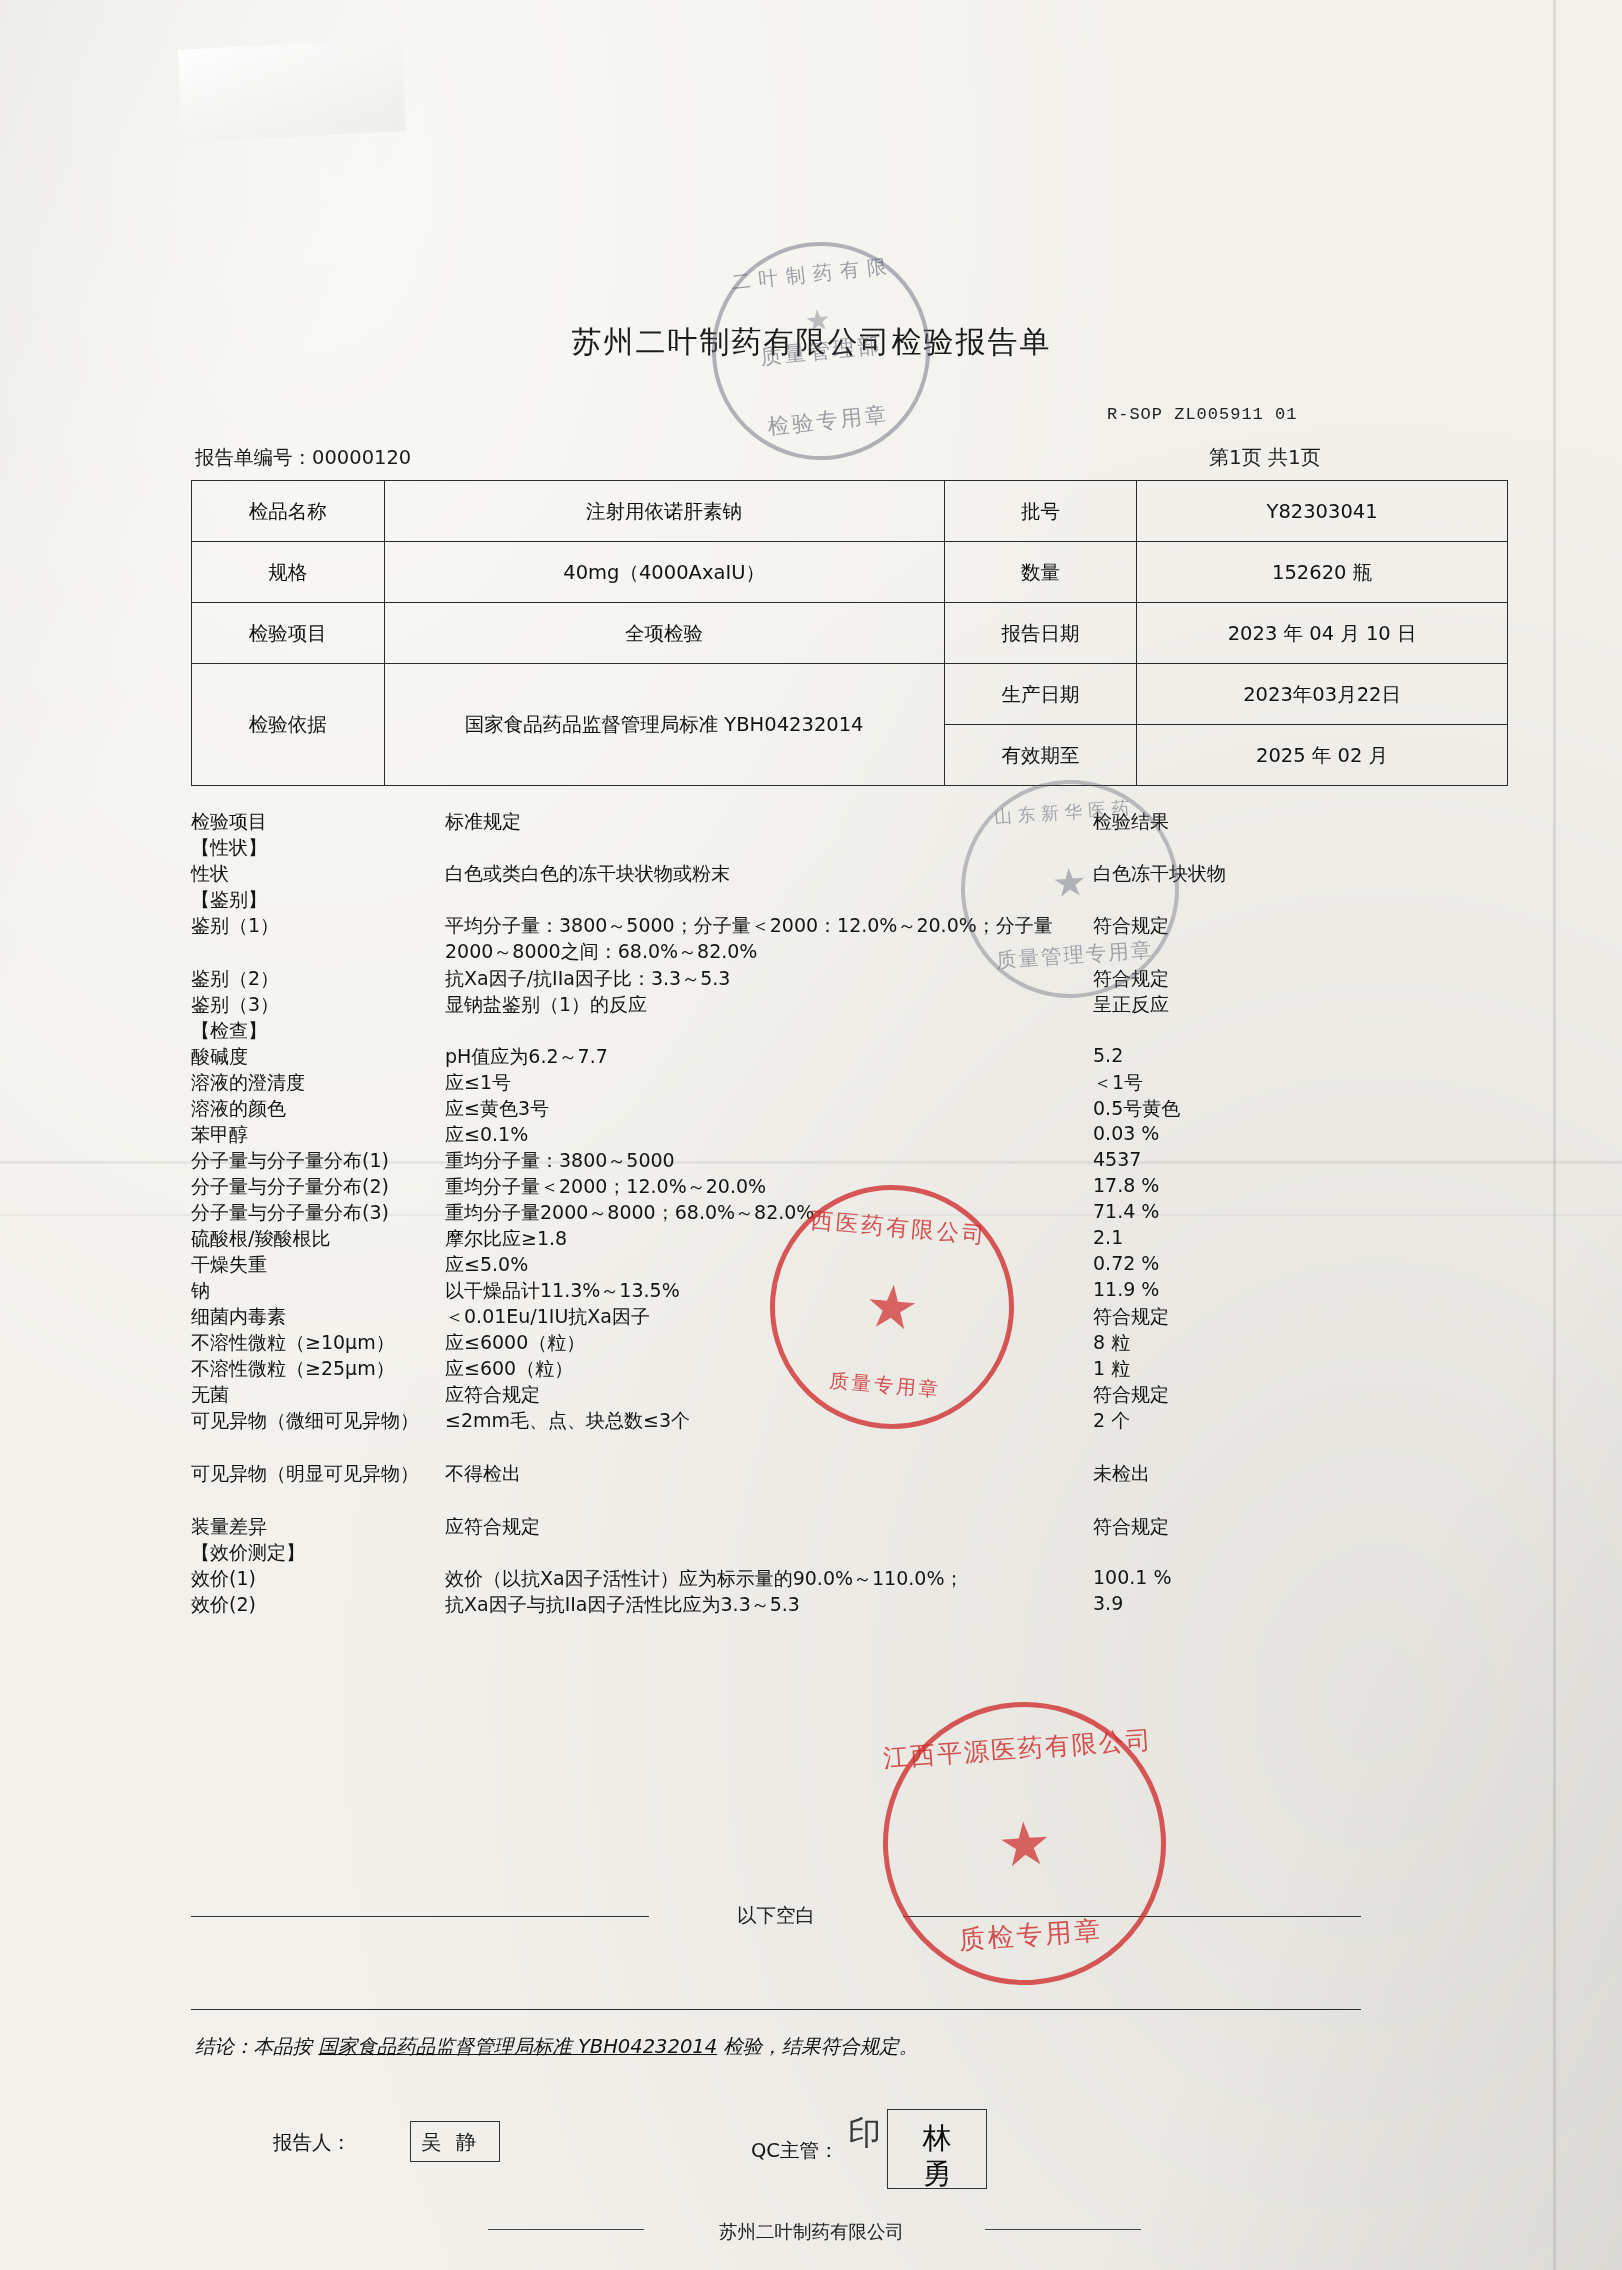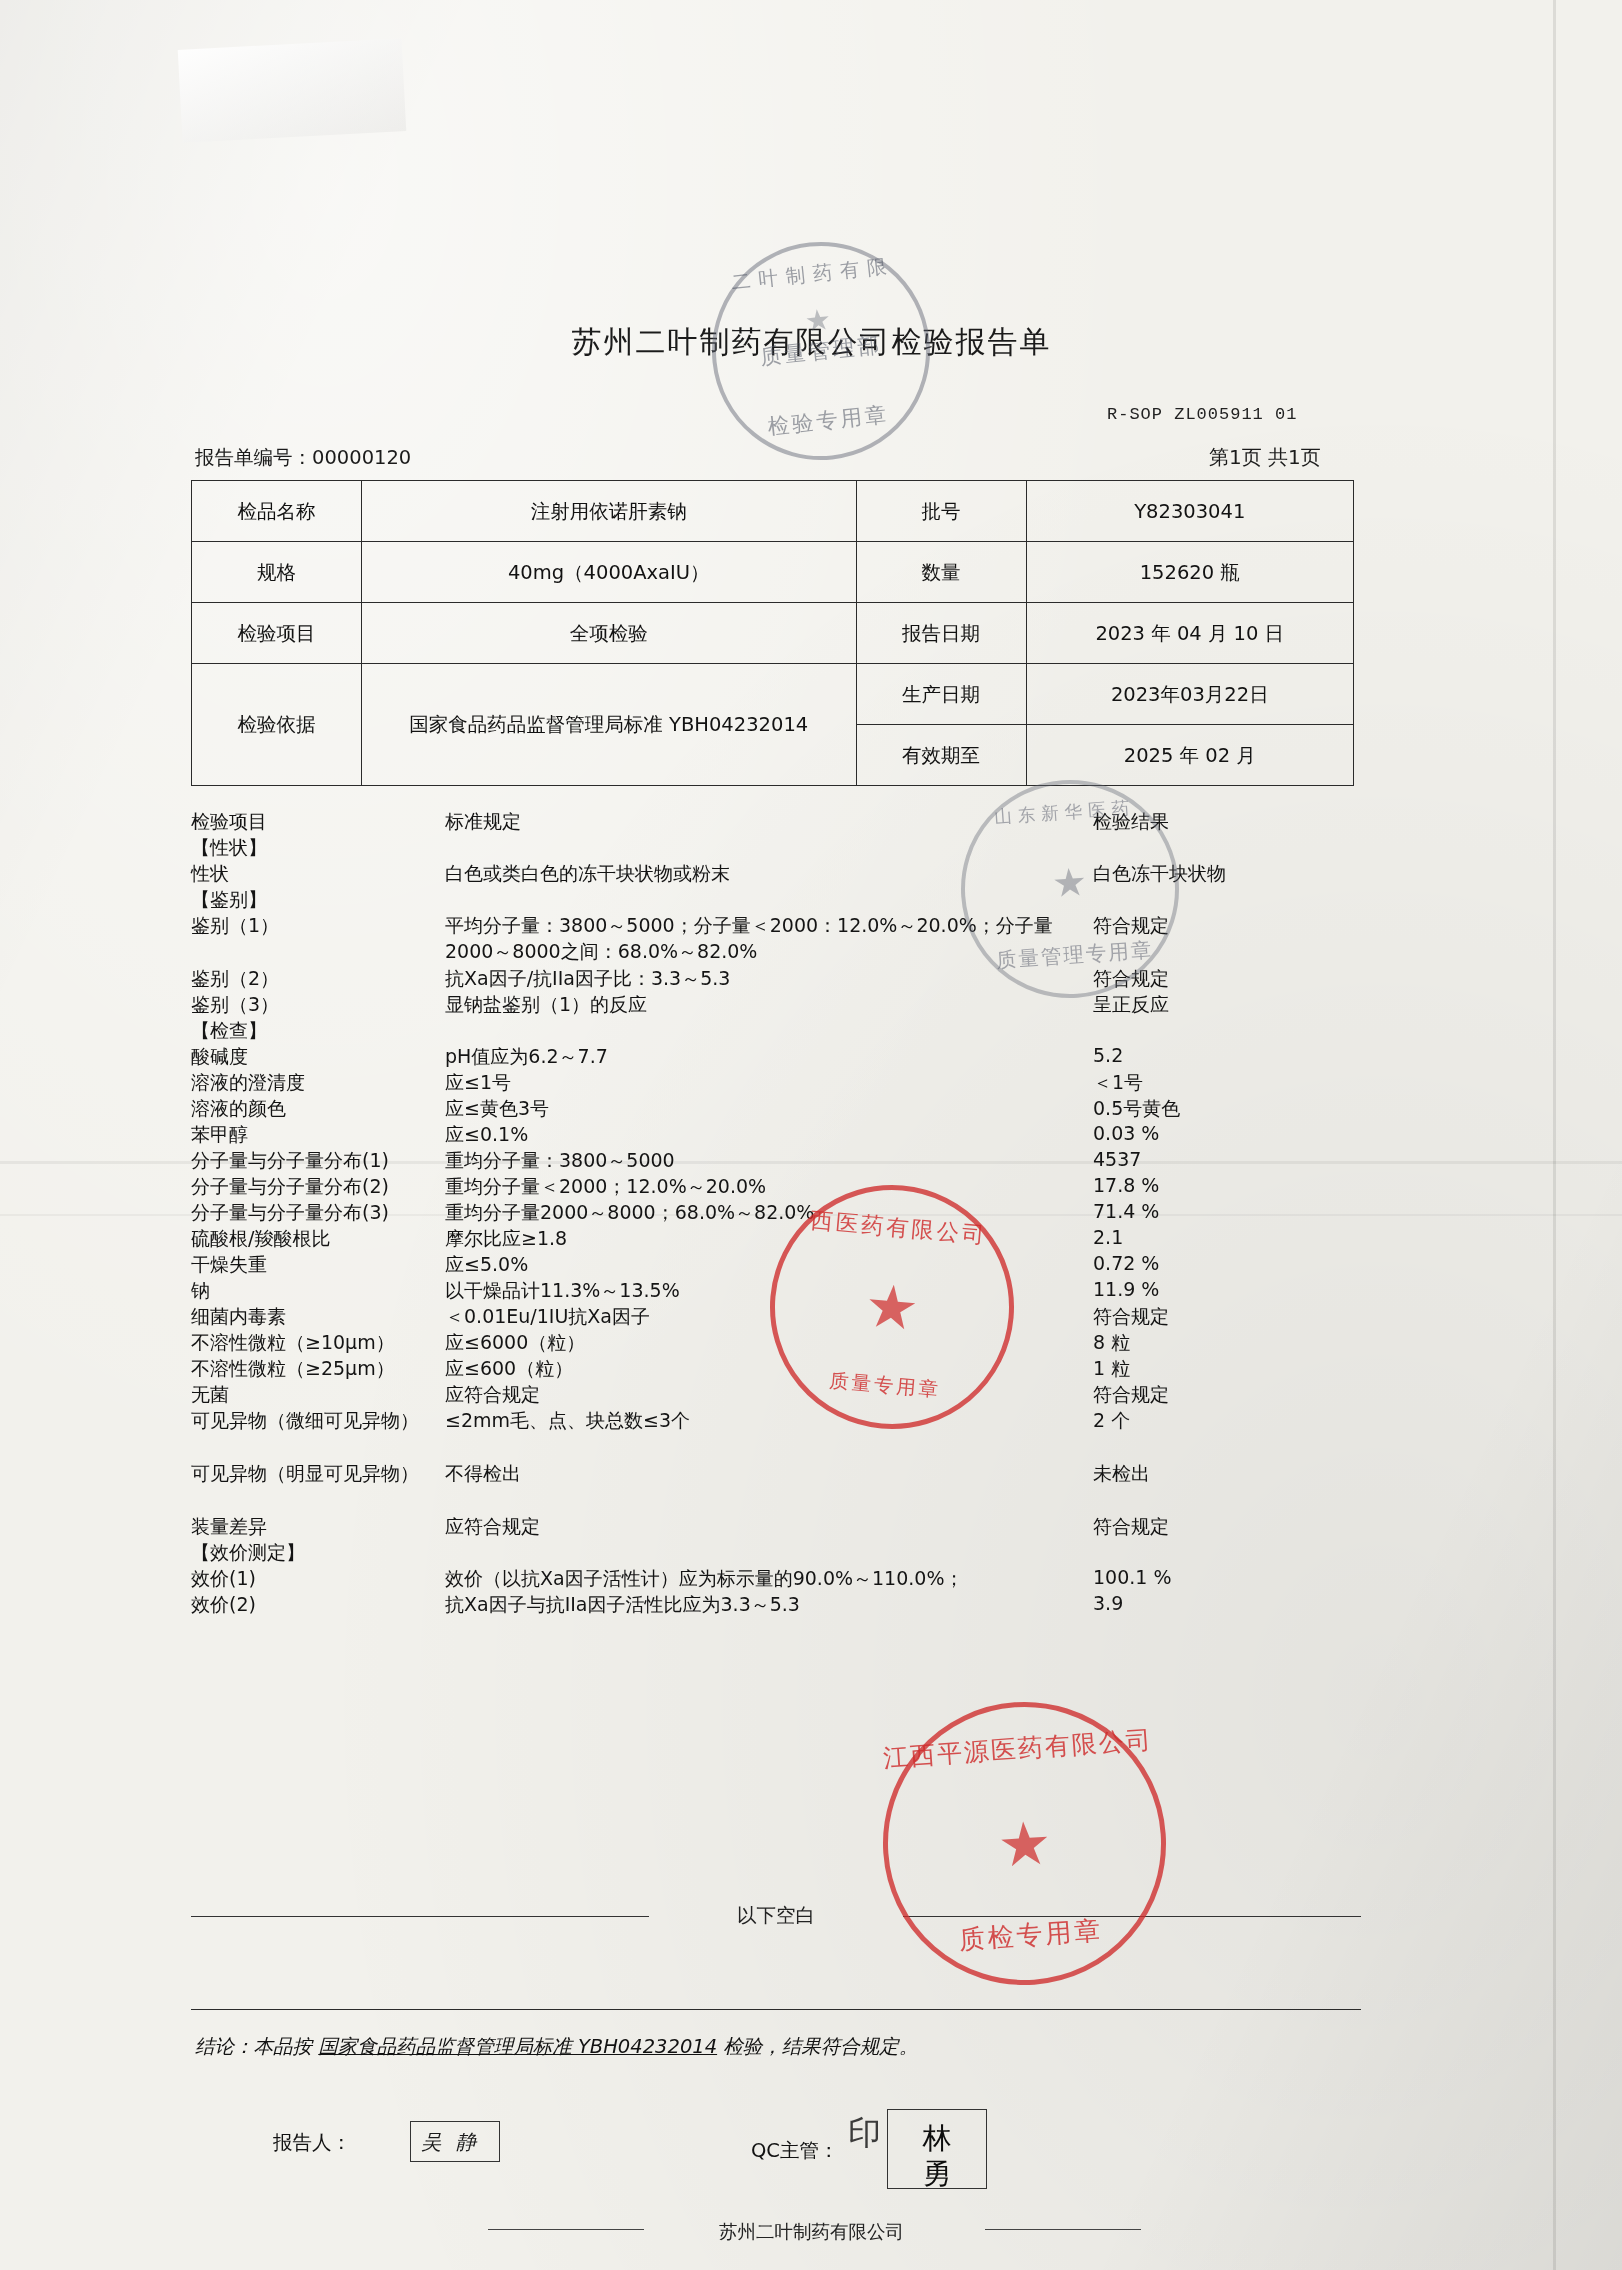"检品名称" table.info { width: 1163px -> 1317px }
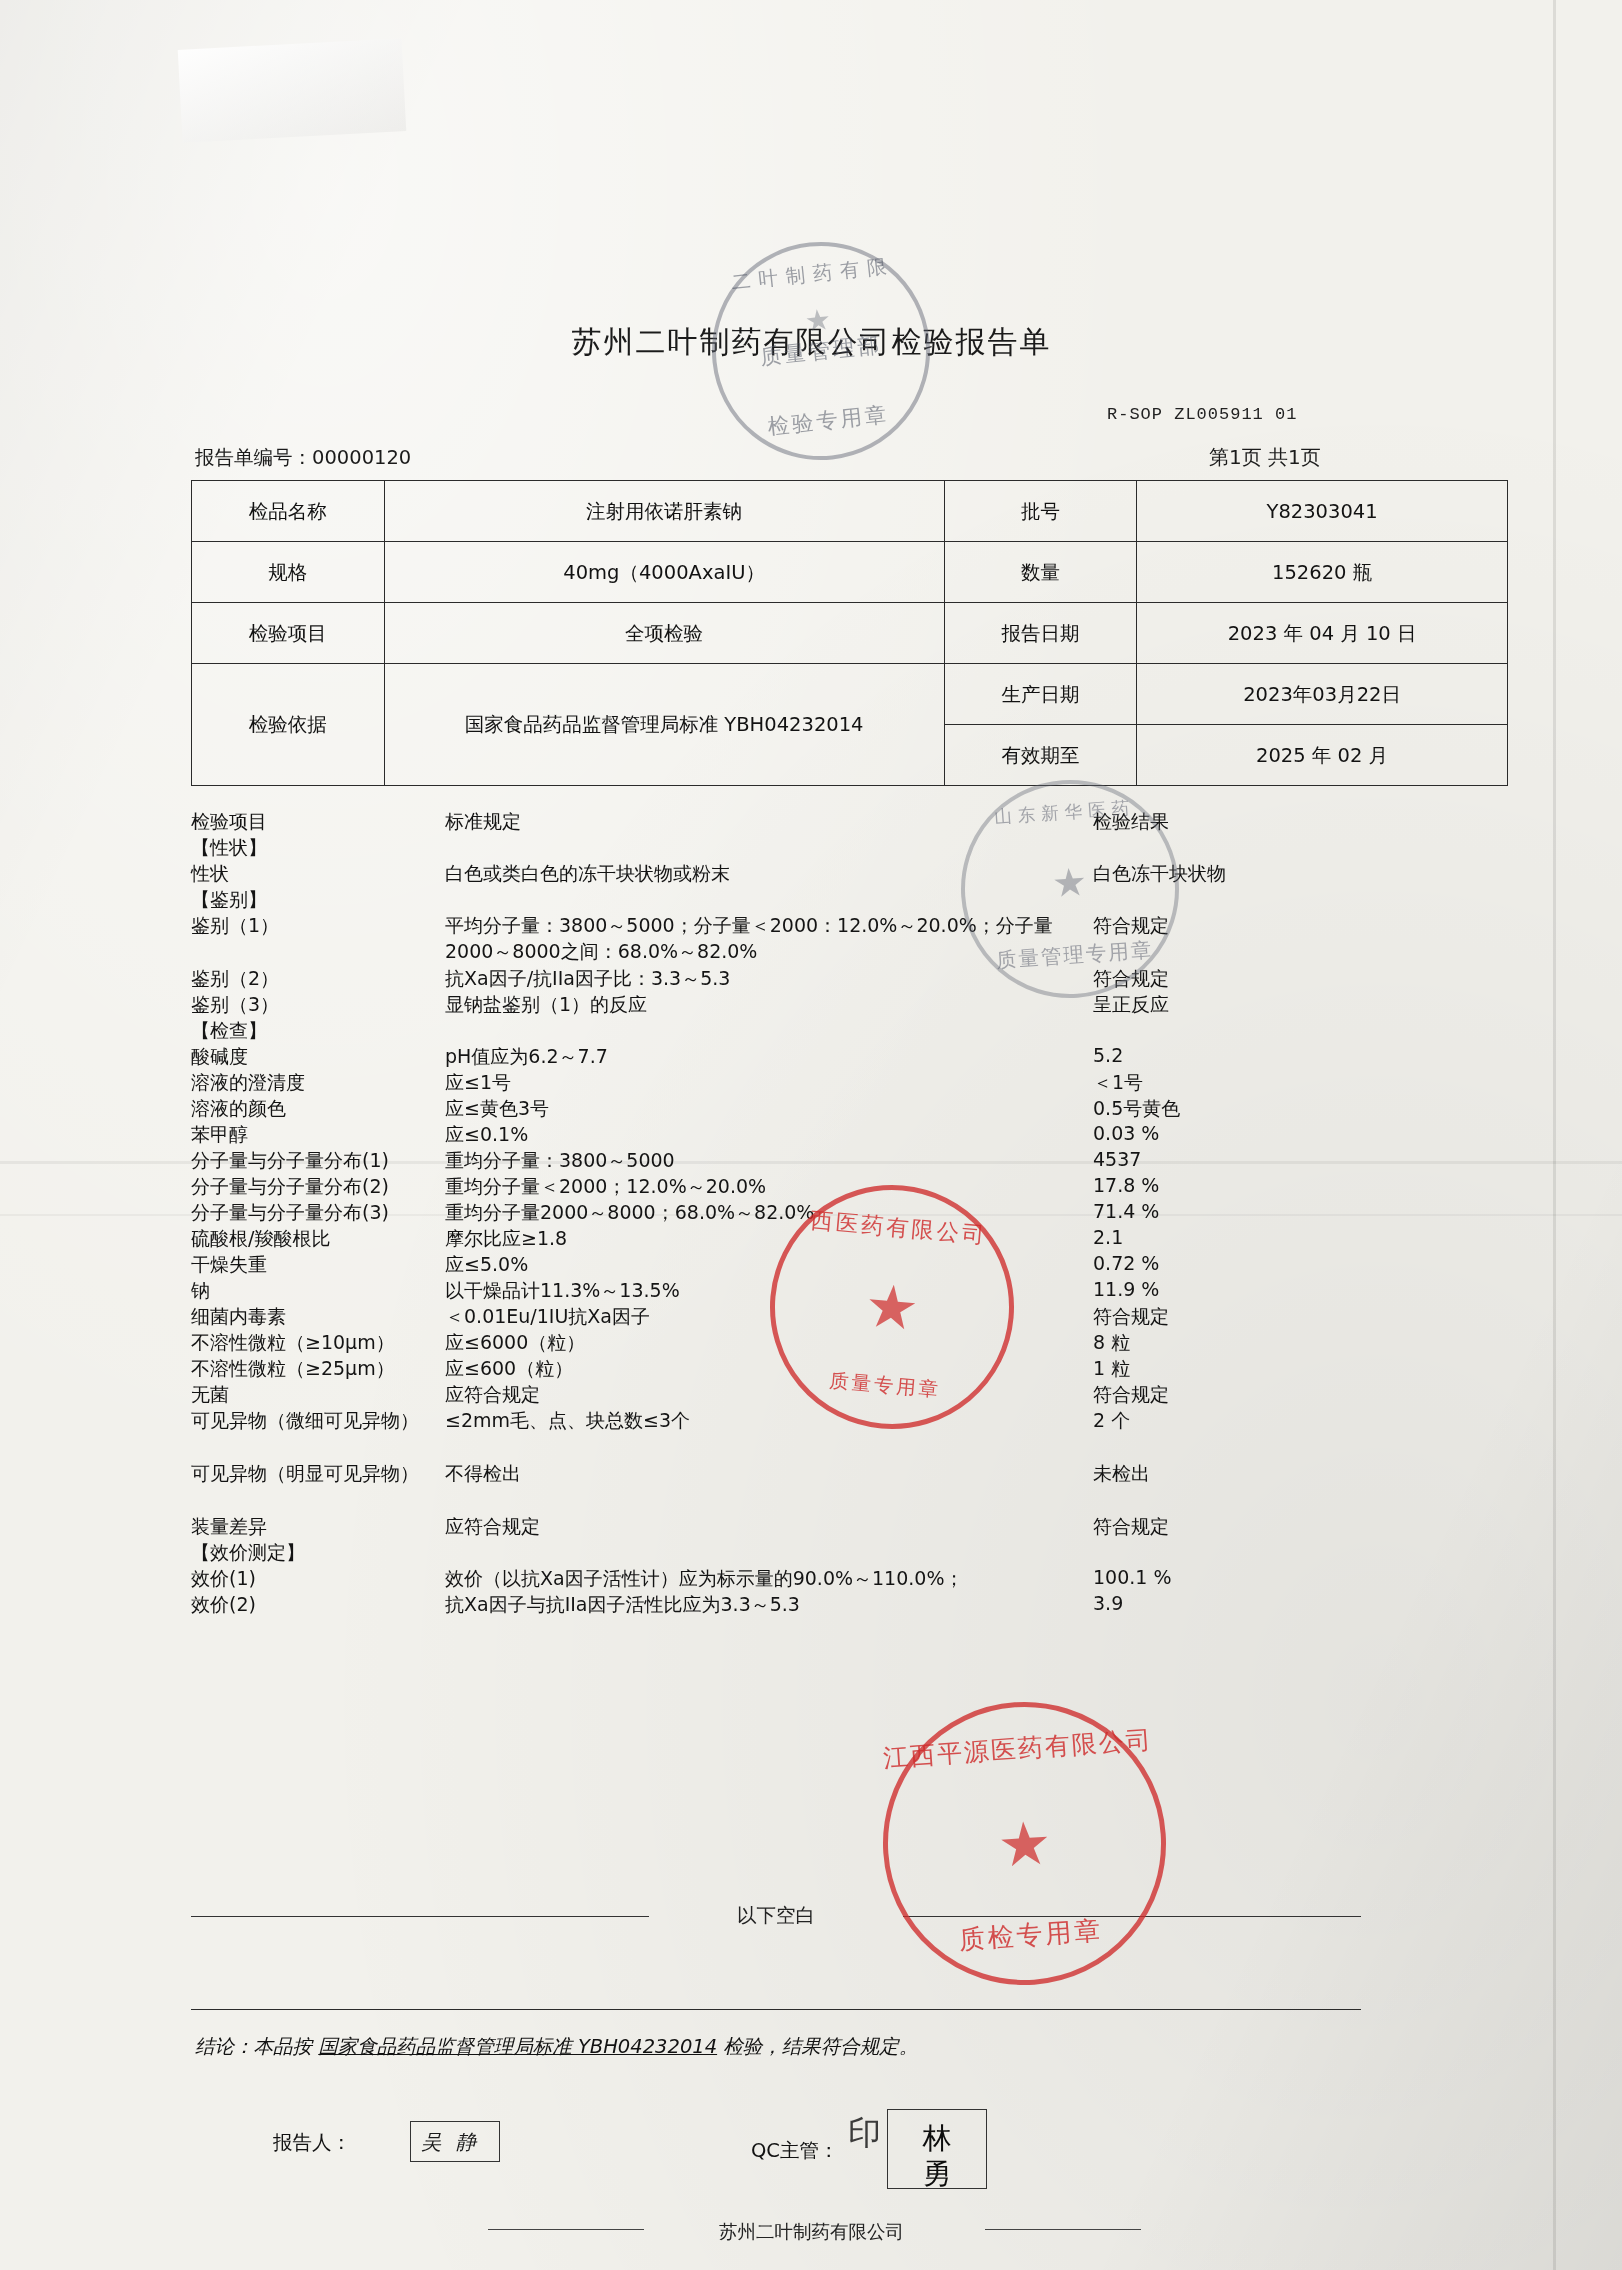"吴 静" .signrow .reporter-name { font-style: italic -> none }
